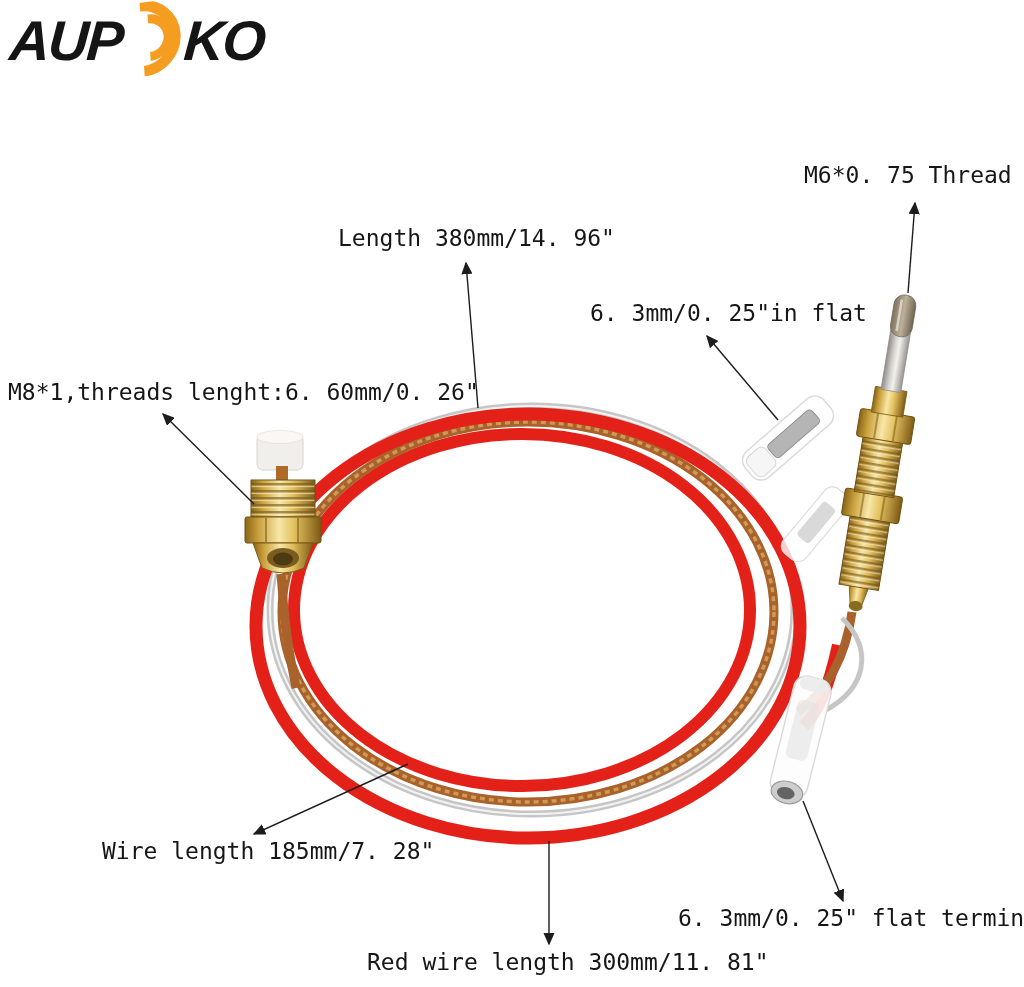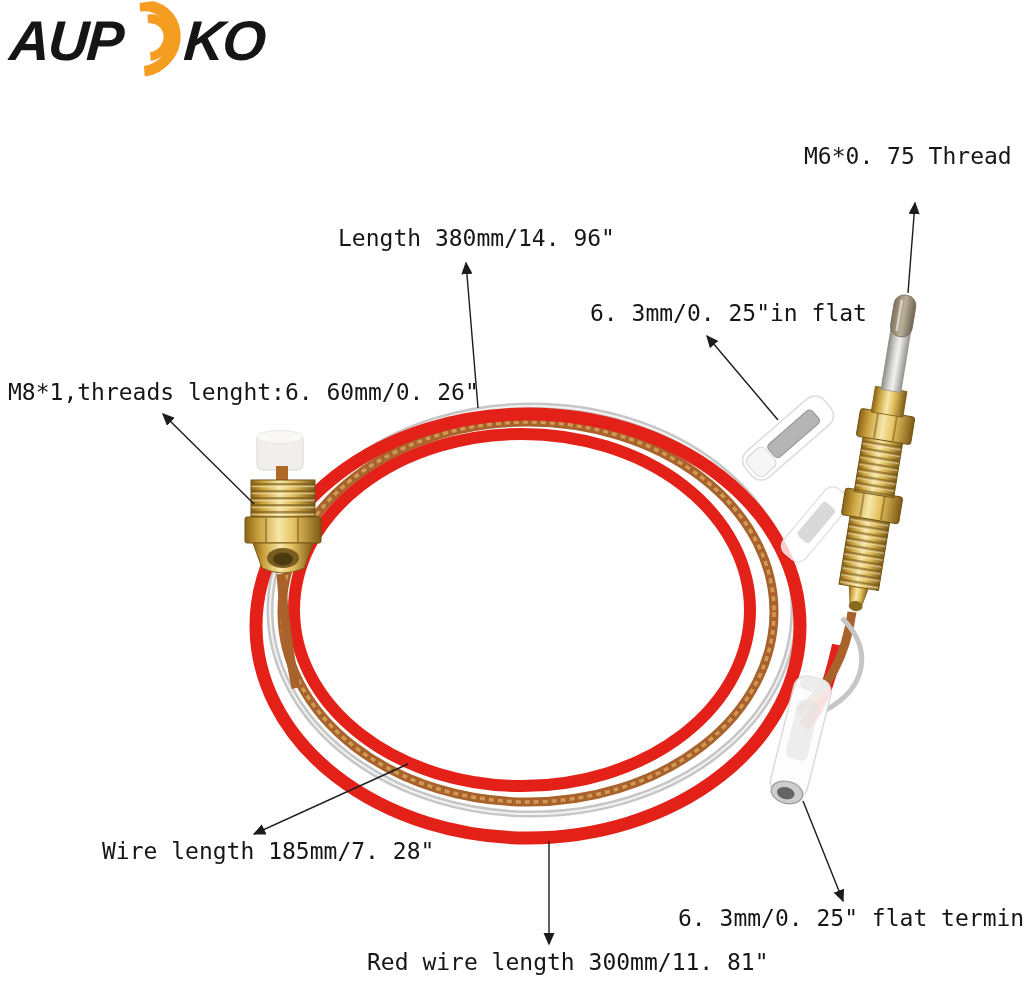"M6*0. 75 Thread" div.callout { top: 144px -> 163px }
